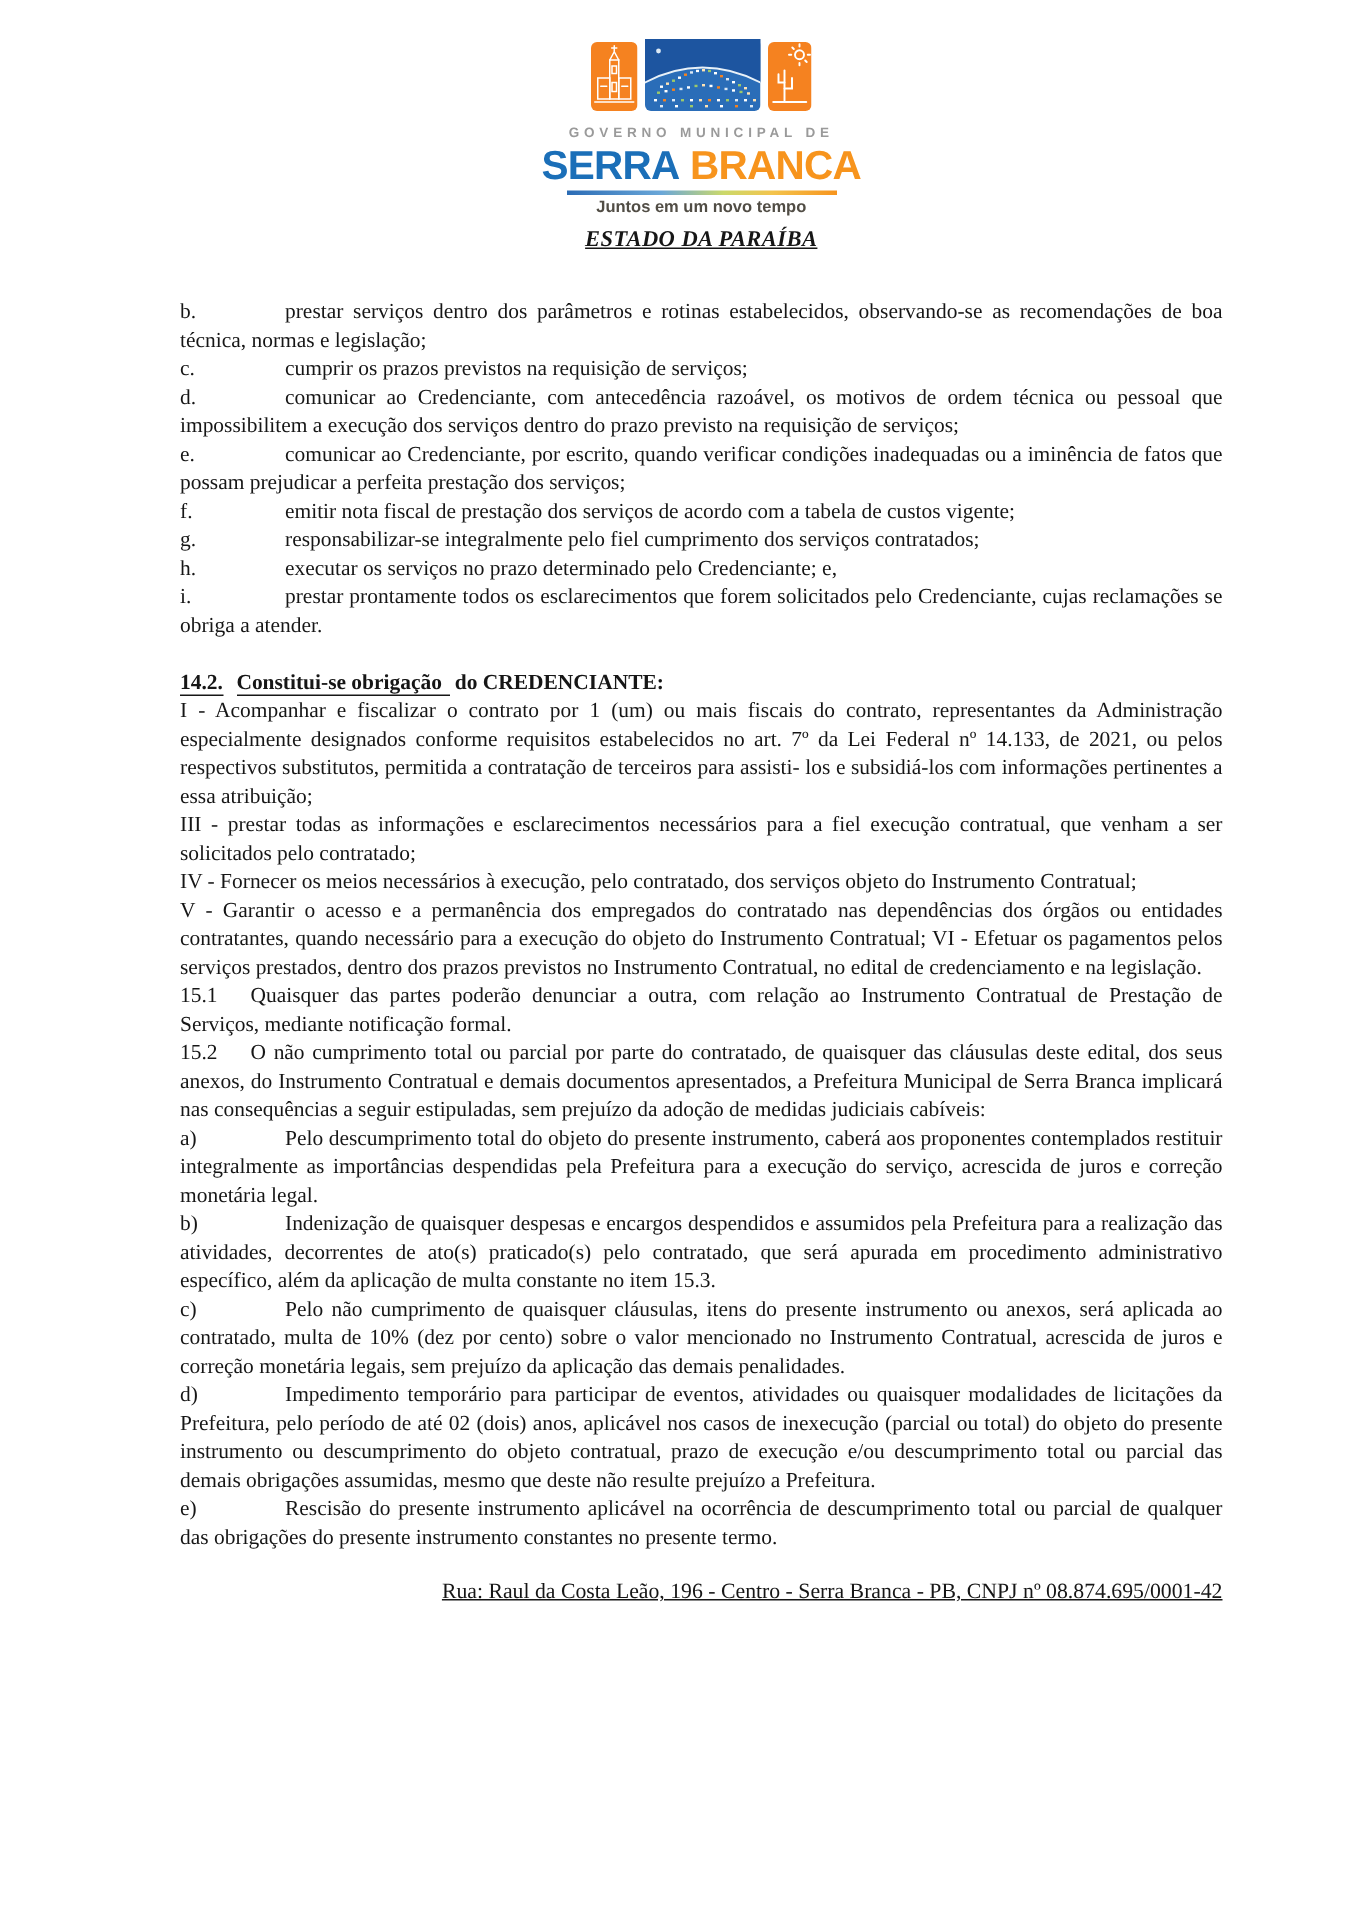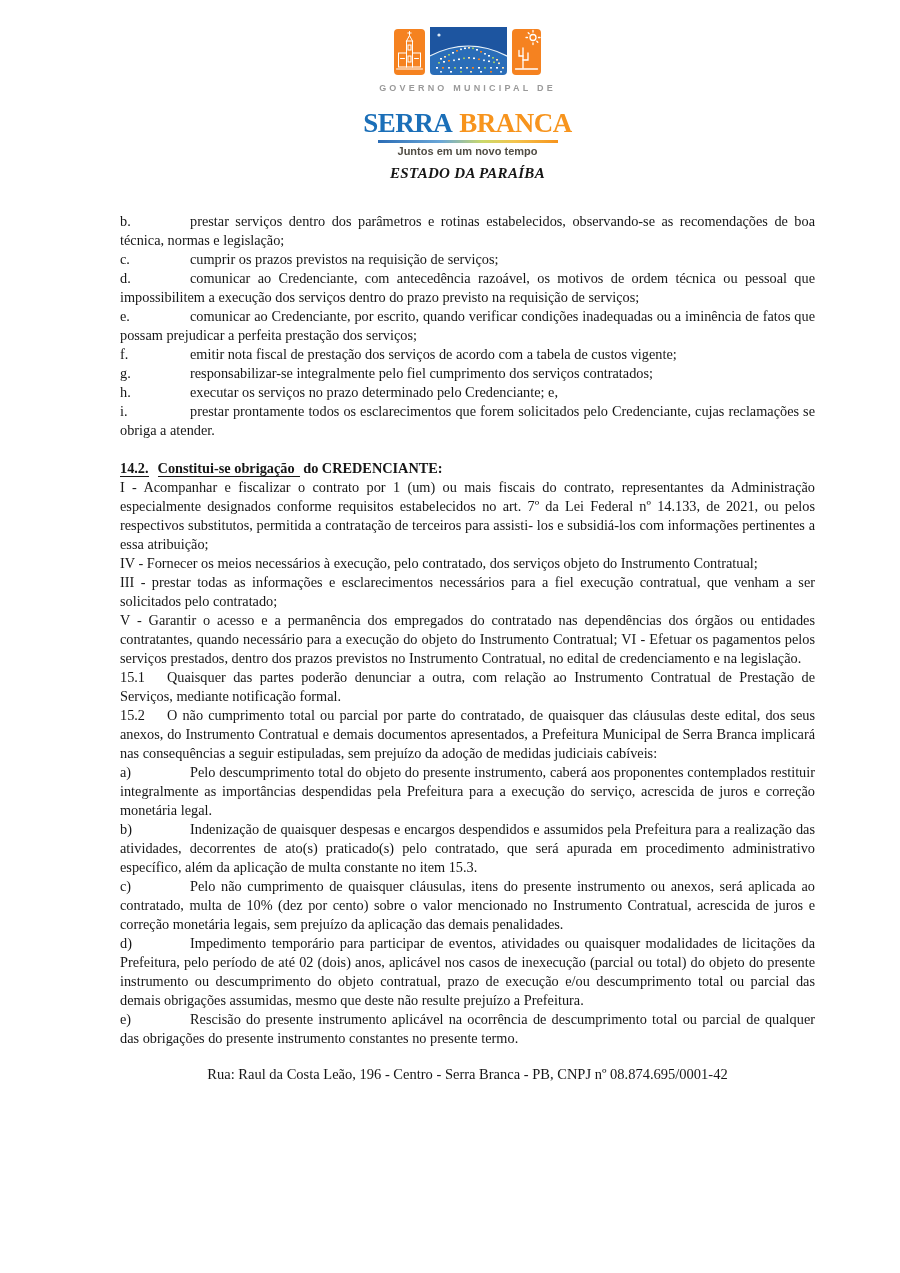"SERRA BRANCA" .city-name { font-family: Liberation Serif, serif -> Liberation Sans, sans-serif; margin-top: 17px -> 4px }
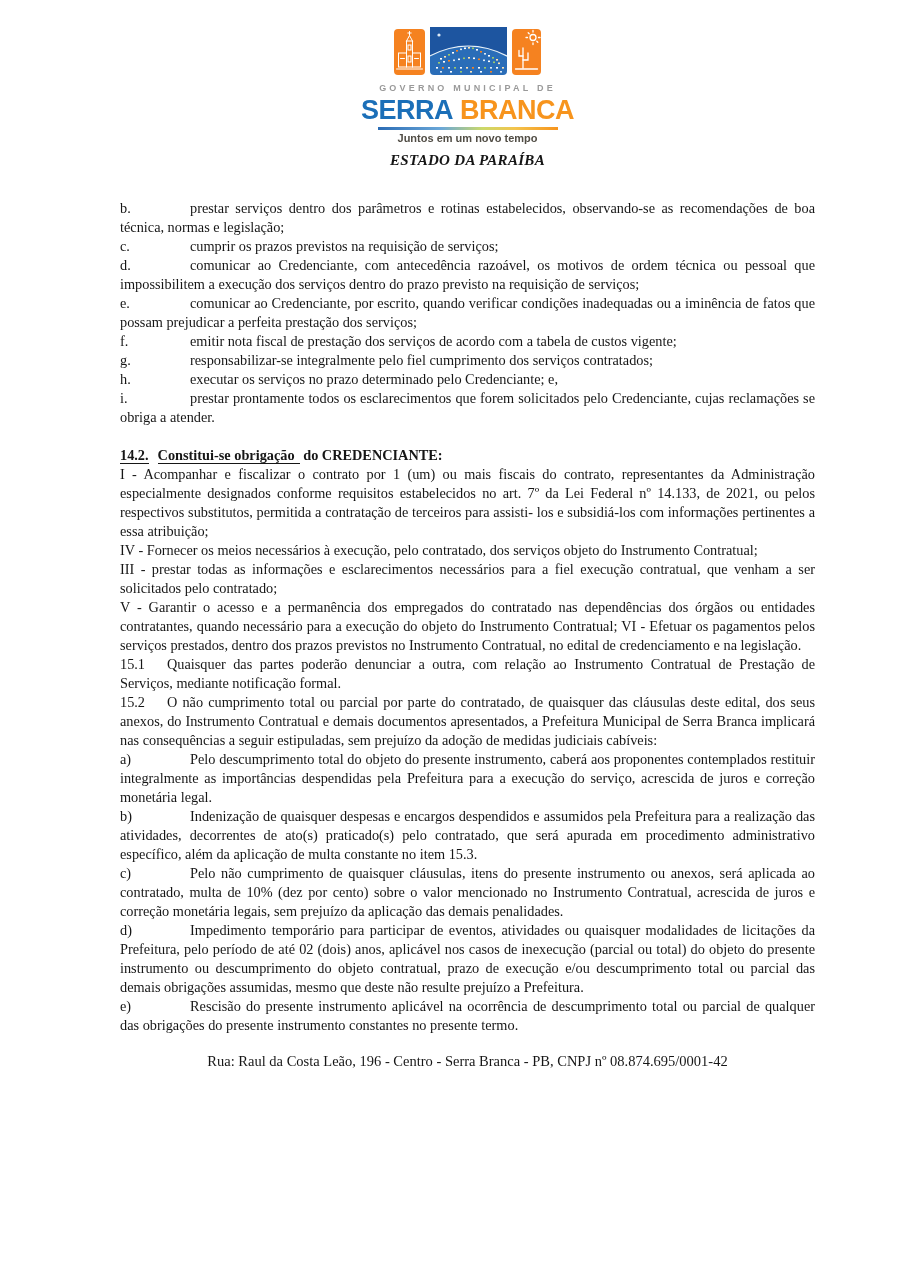"ESTADO DA PARAÍBA" .state-line, .muni-line { text-decoration: none -> underline }
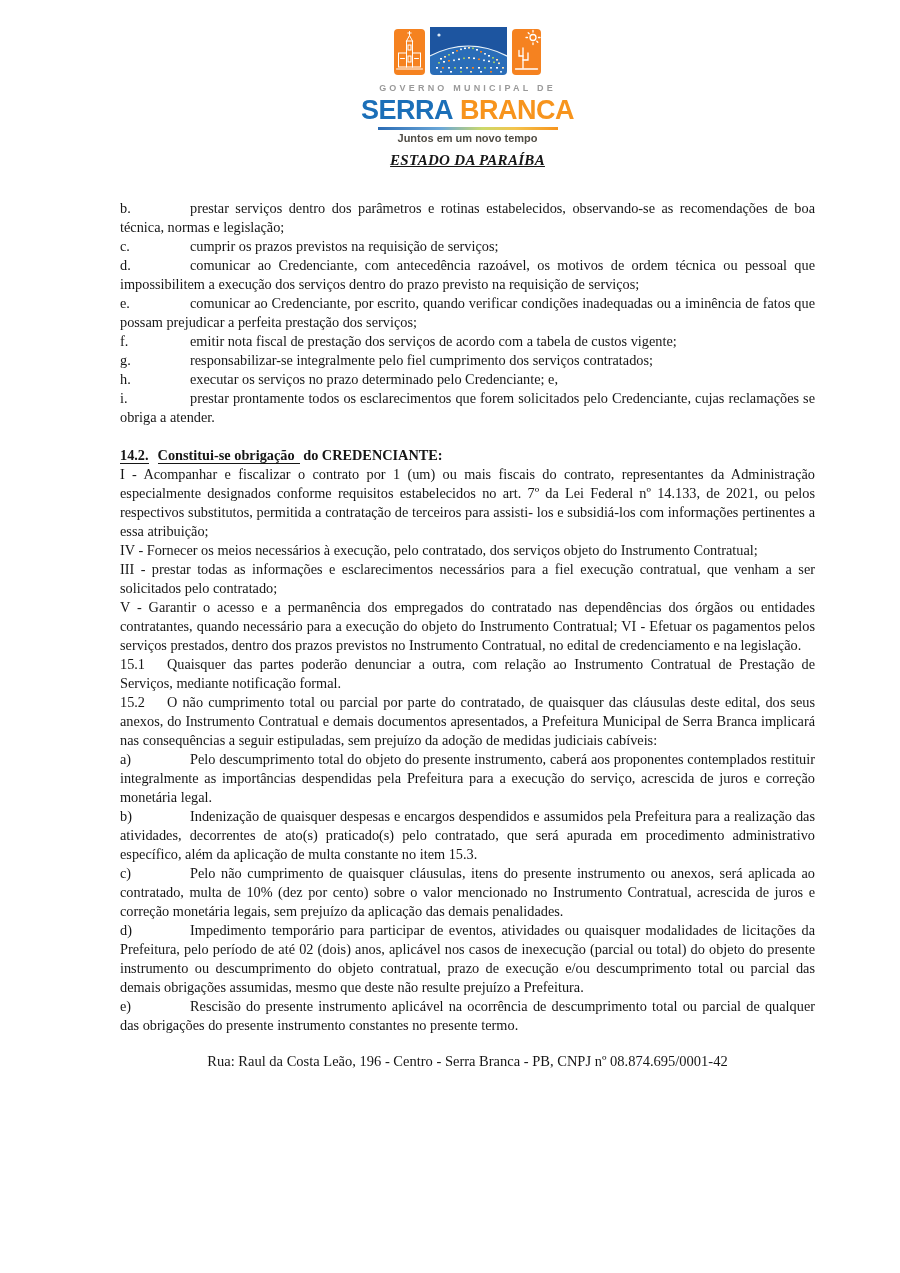"IV - Fornecer os meios" p { order: before "III - prestar todas as" -> after "III - prestar todas as" }
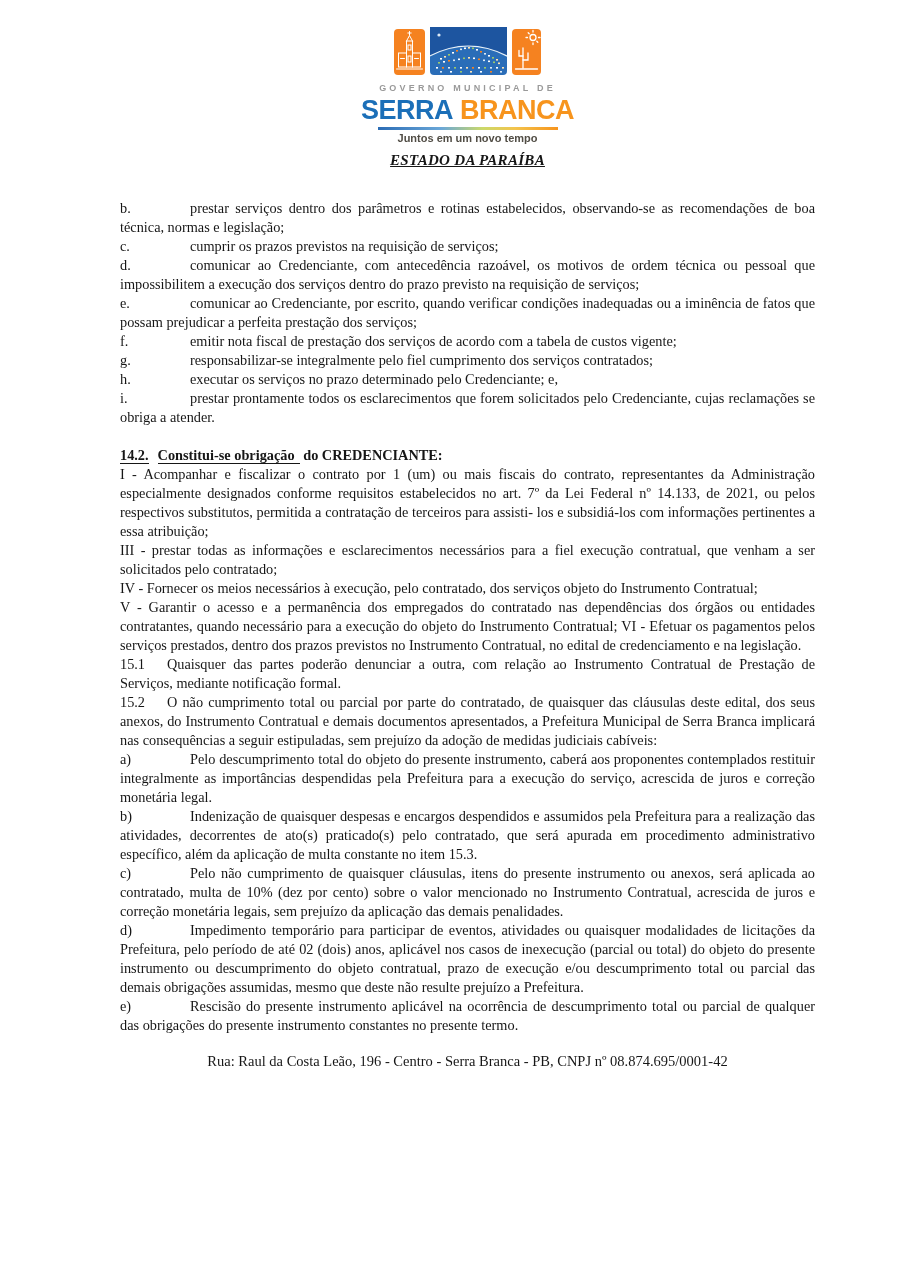"Rua: Raul da Costa Leão," .page-footer { text-align: center -> right; text-decoration: none -> underline }
